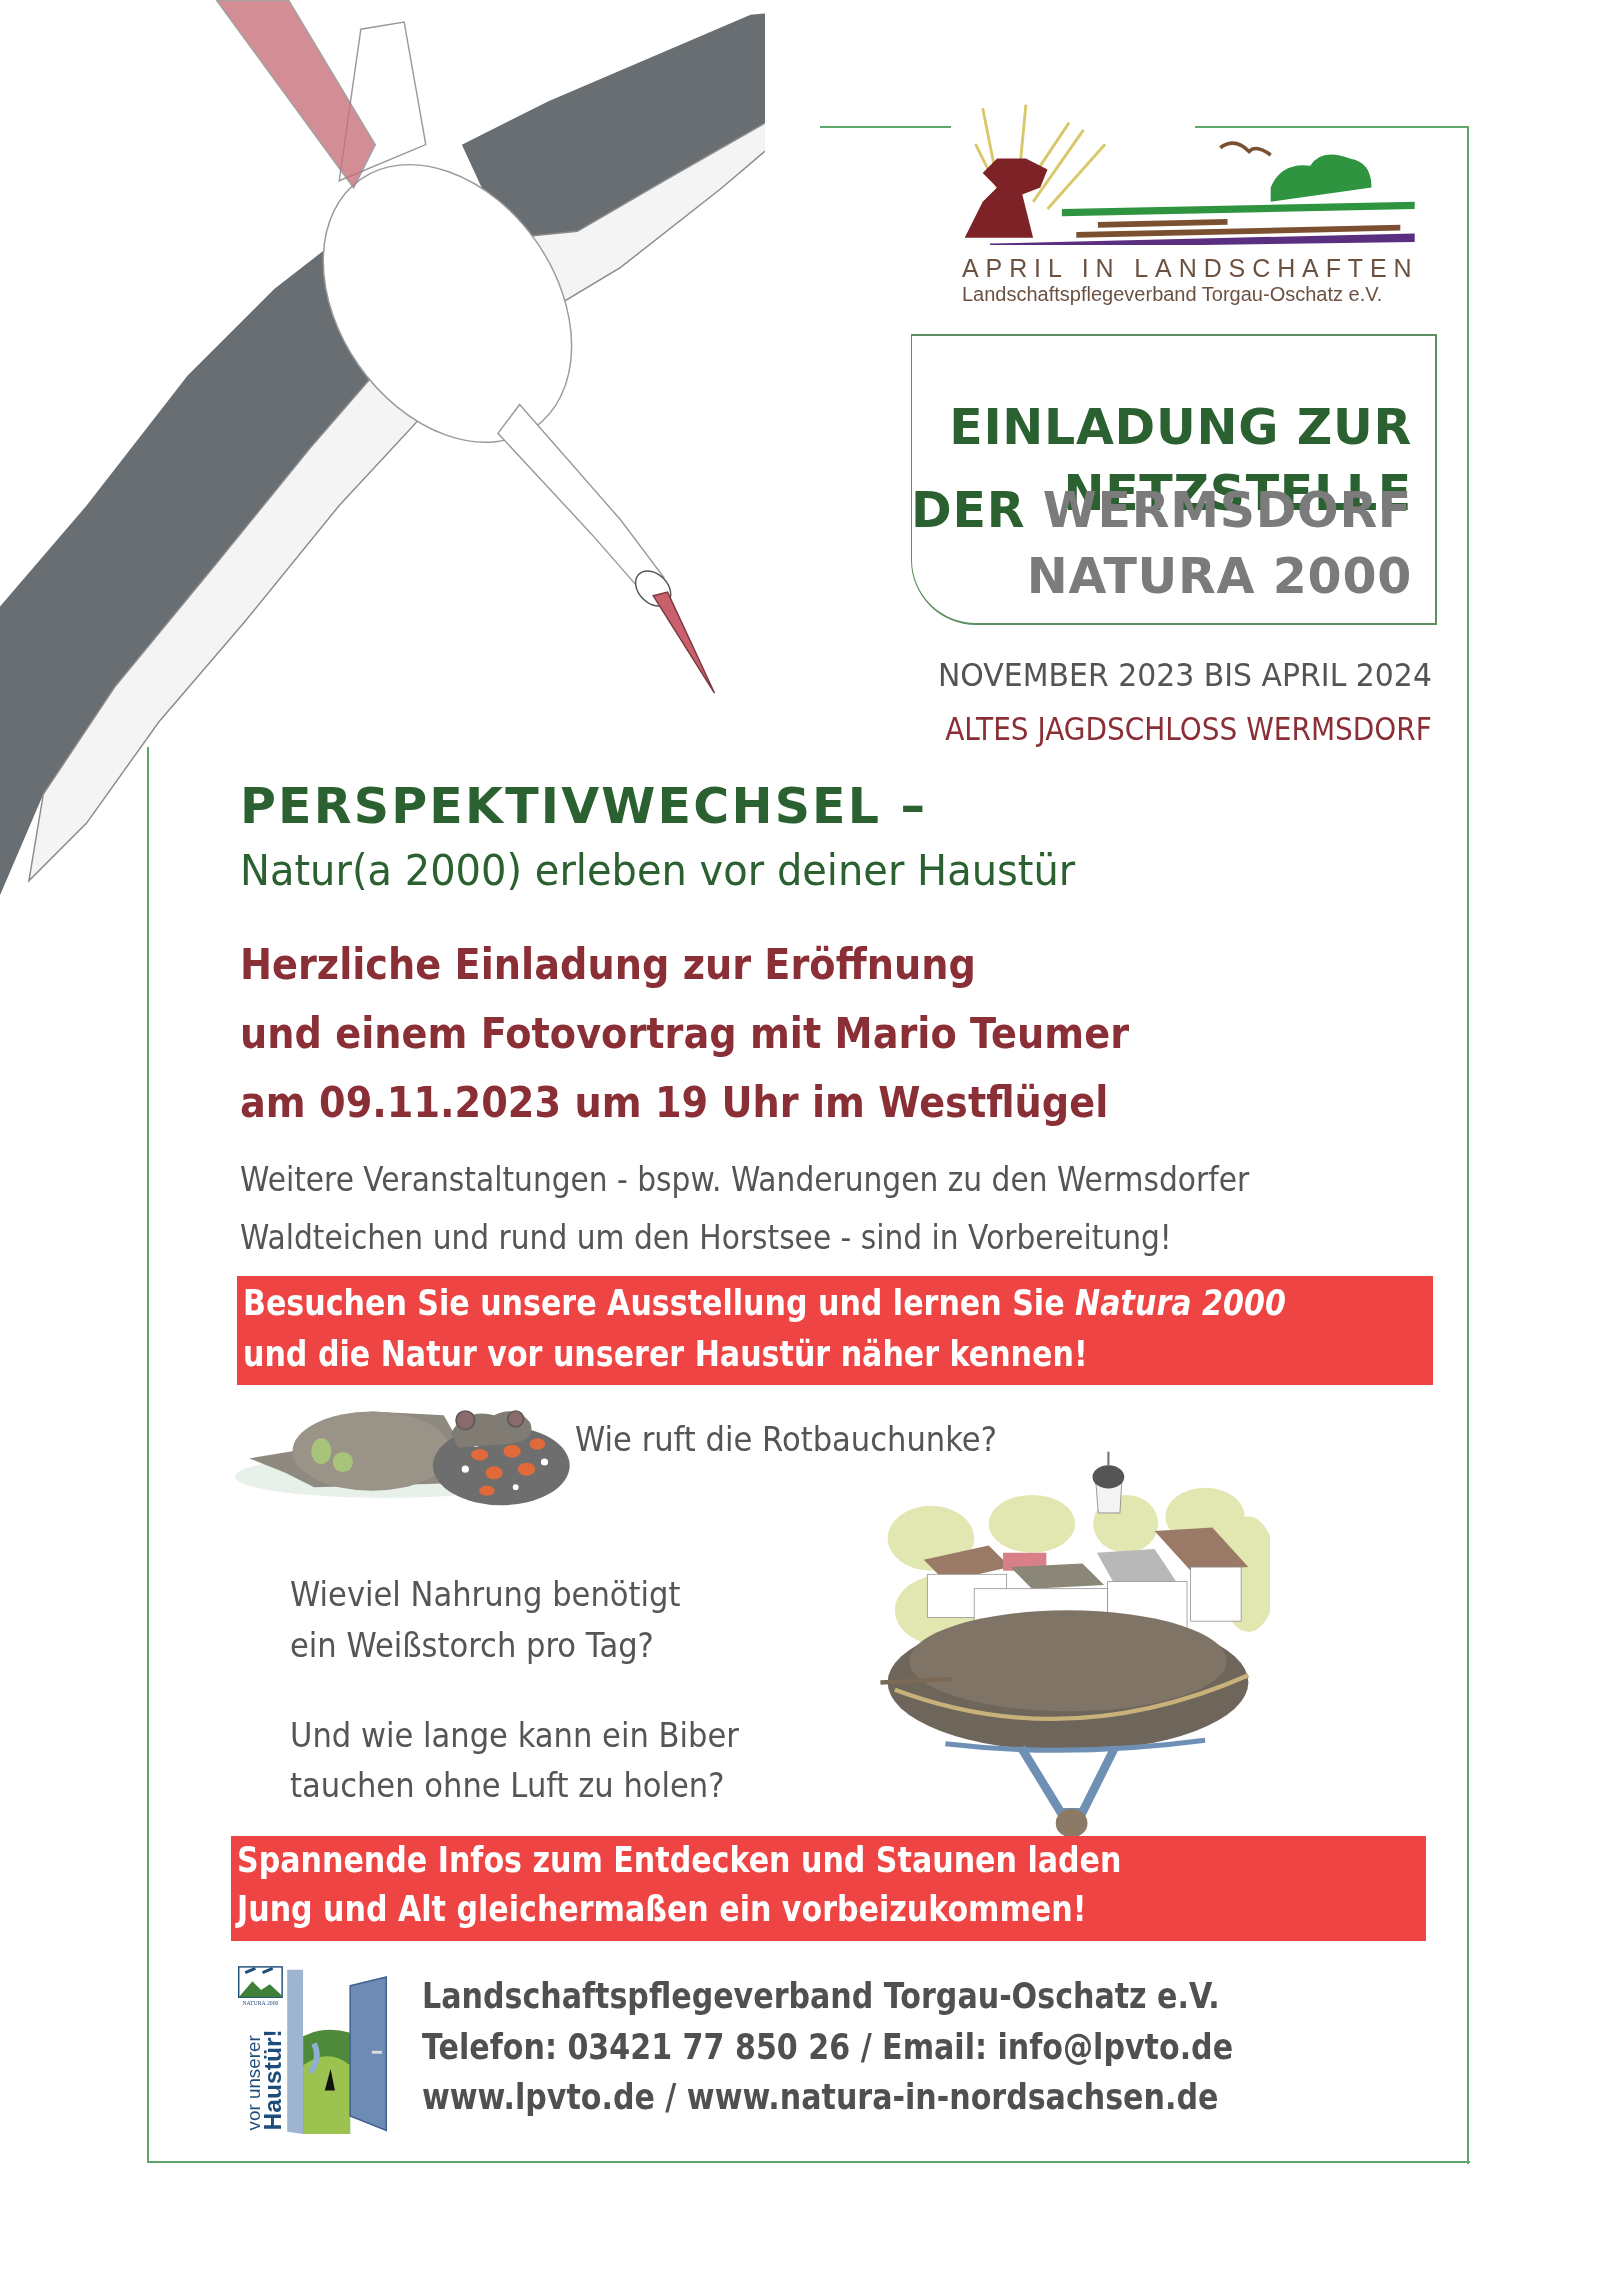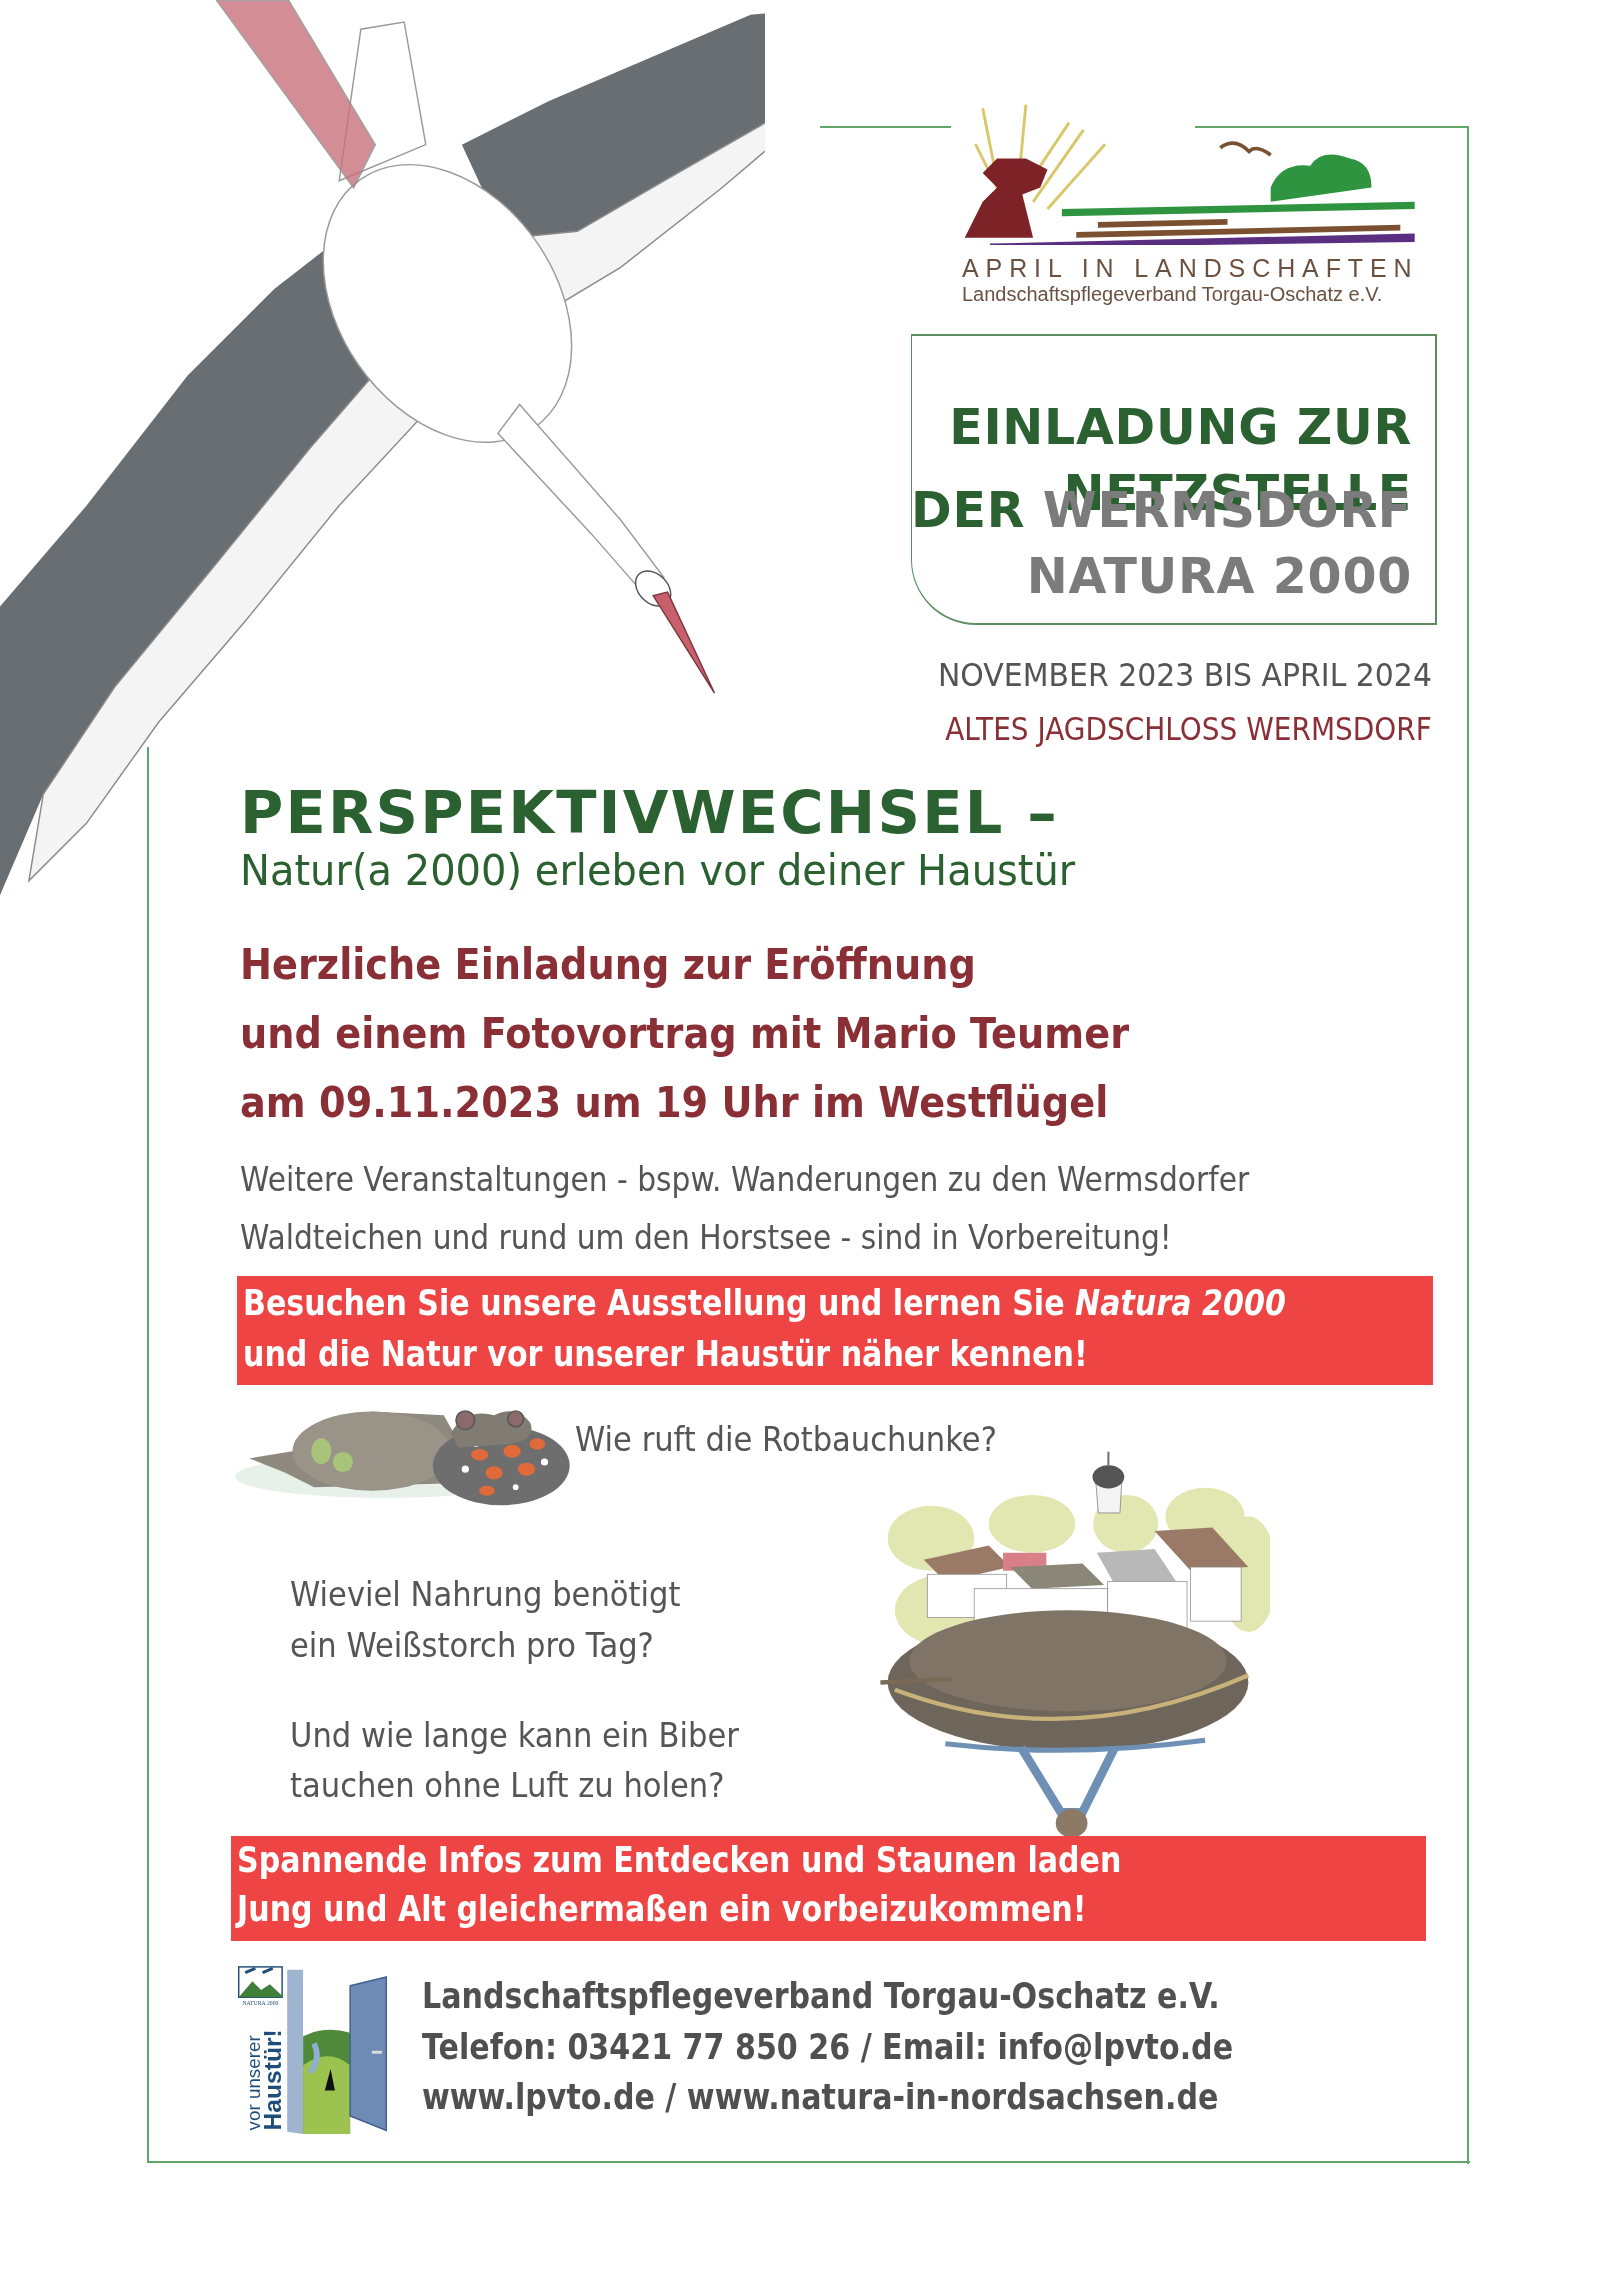"PERSPEKTIVWECHSEL –" .h-persp { font-size: 59px -> 49px }
